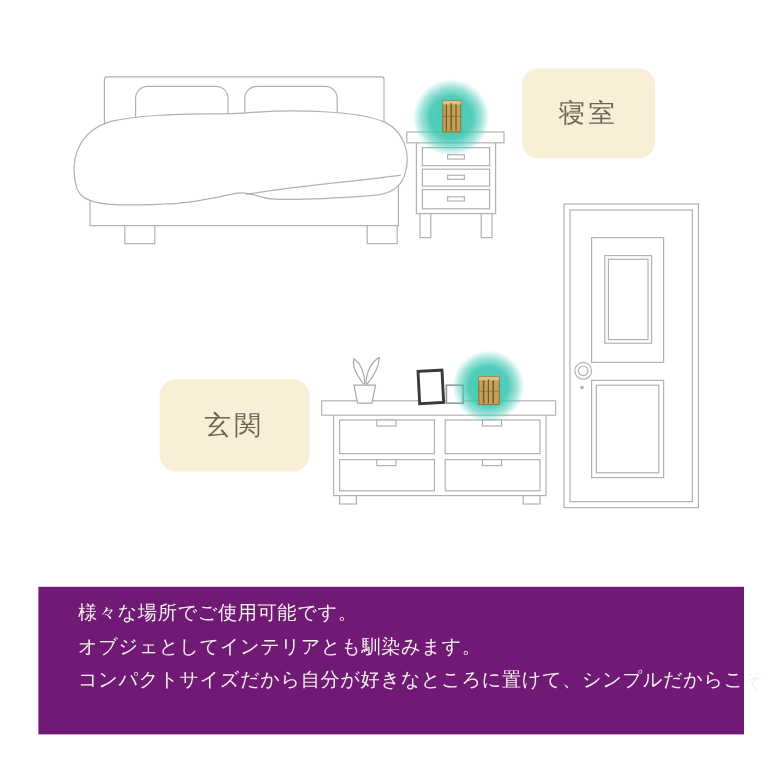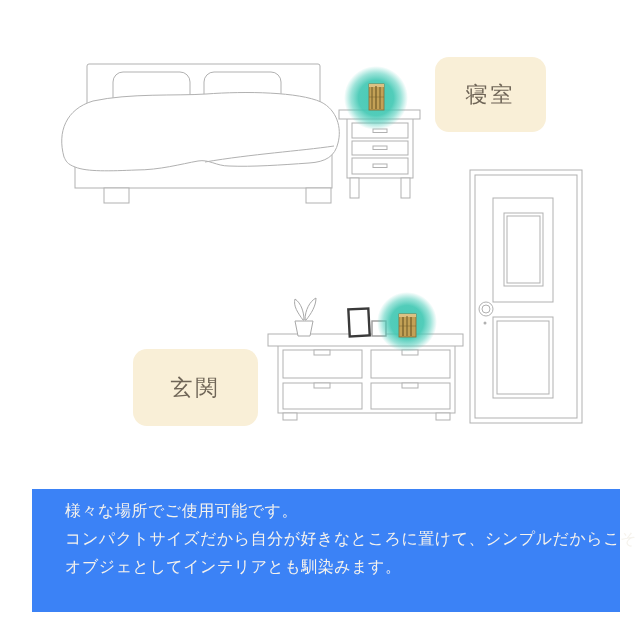"玄関" .room-label.entrance { top: 349px -> 316px }
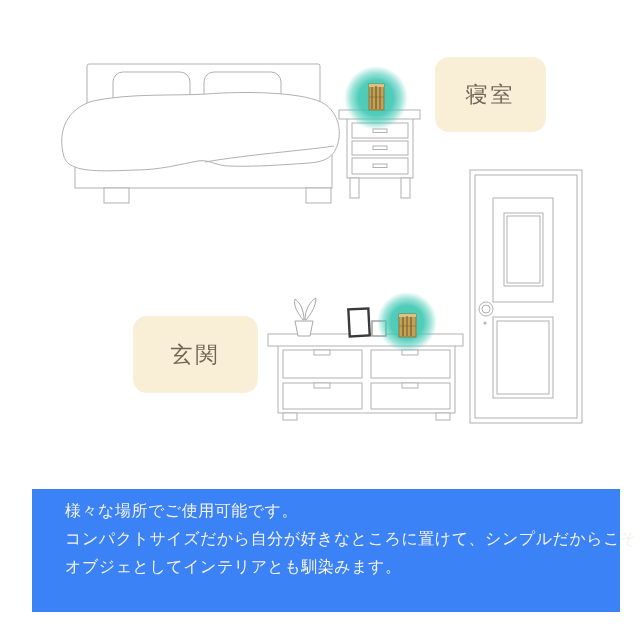"様々な場所でご使用可能です。" .banner { background: #3b82f6 -> #701a75 }
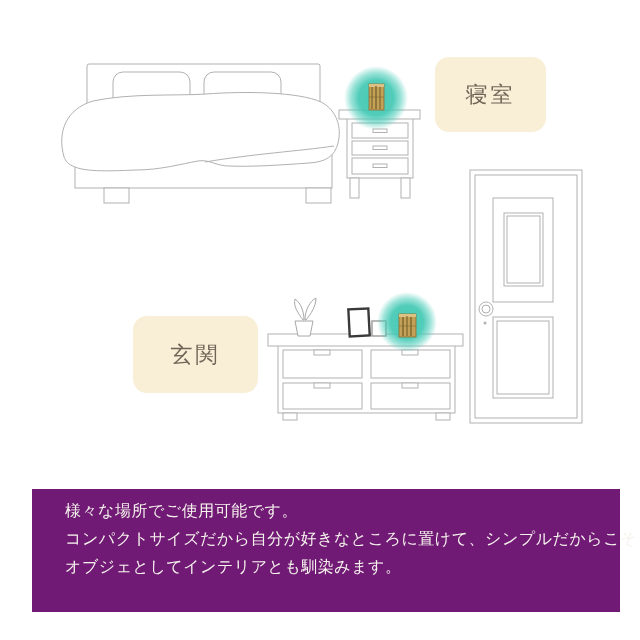"コンパクトサイズだから自分が好きなところに置けて、シンプルだからこそ" div.line { order: before "オブジェとしてインテリアとも馴染みます。" -> after "オブジェとしてインテリアとも馴染みます。" }
